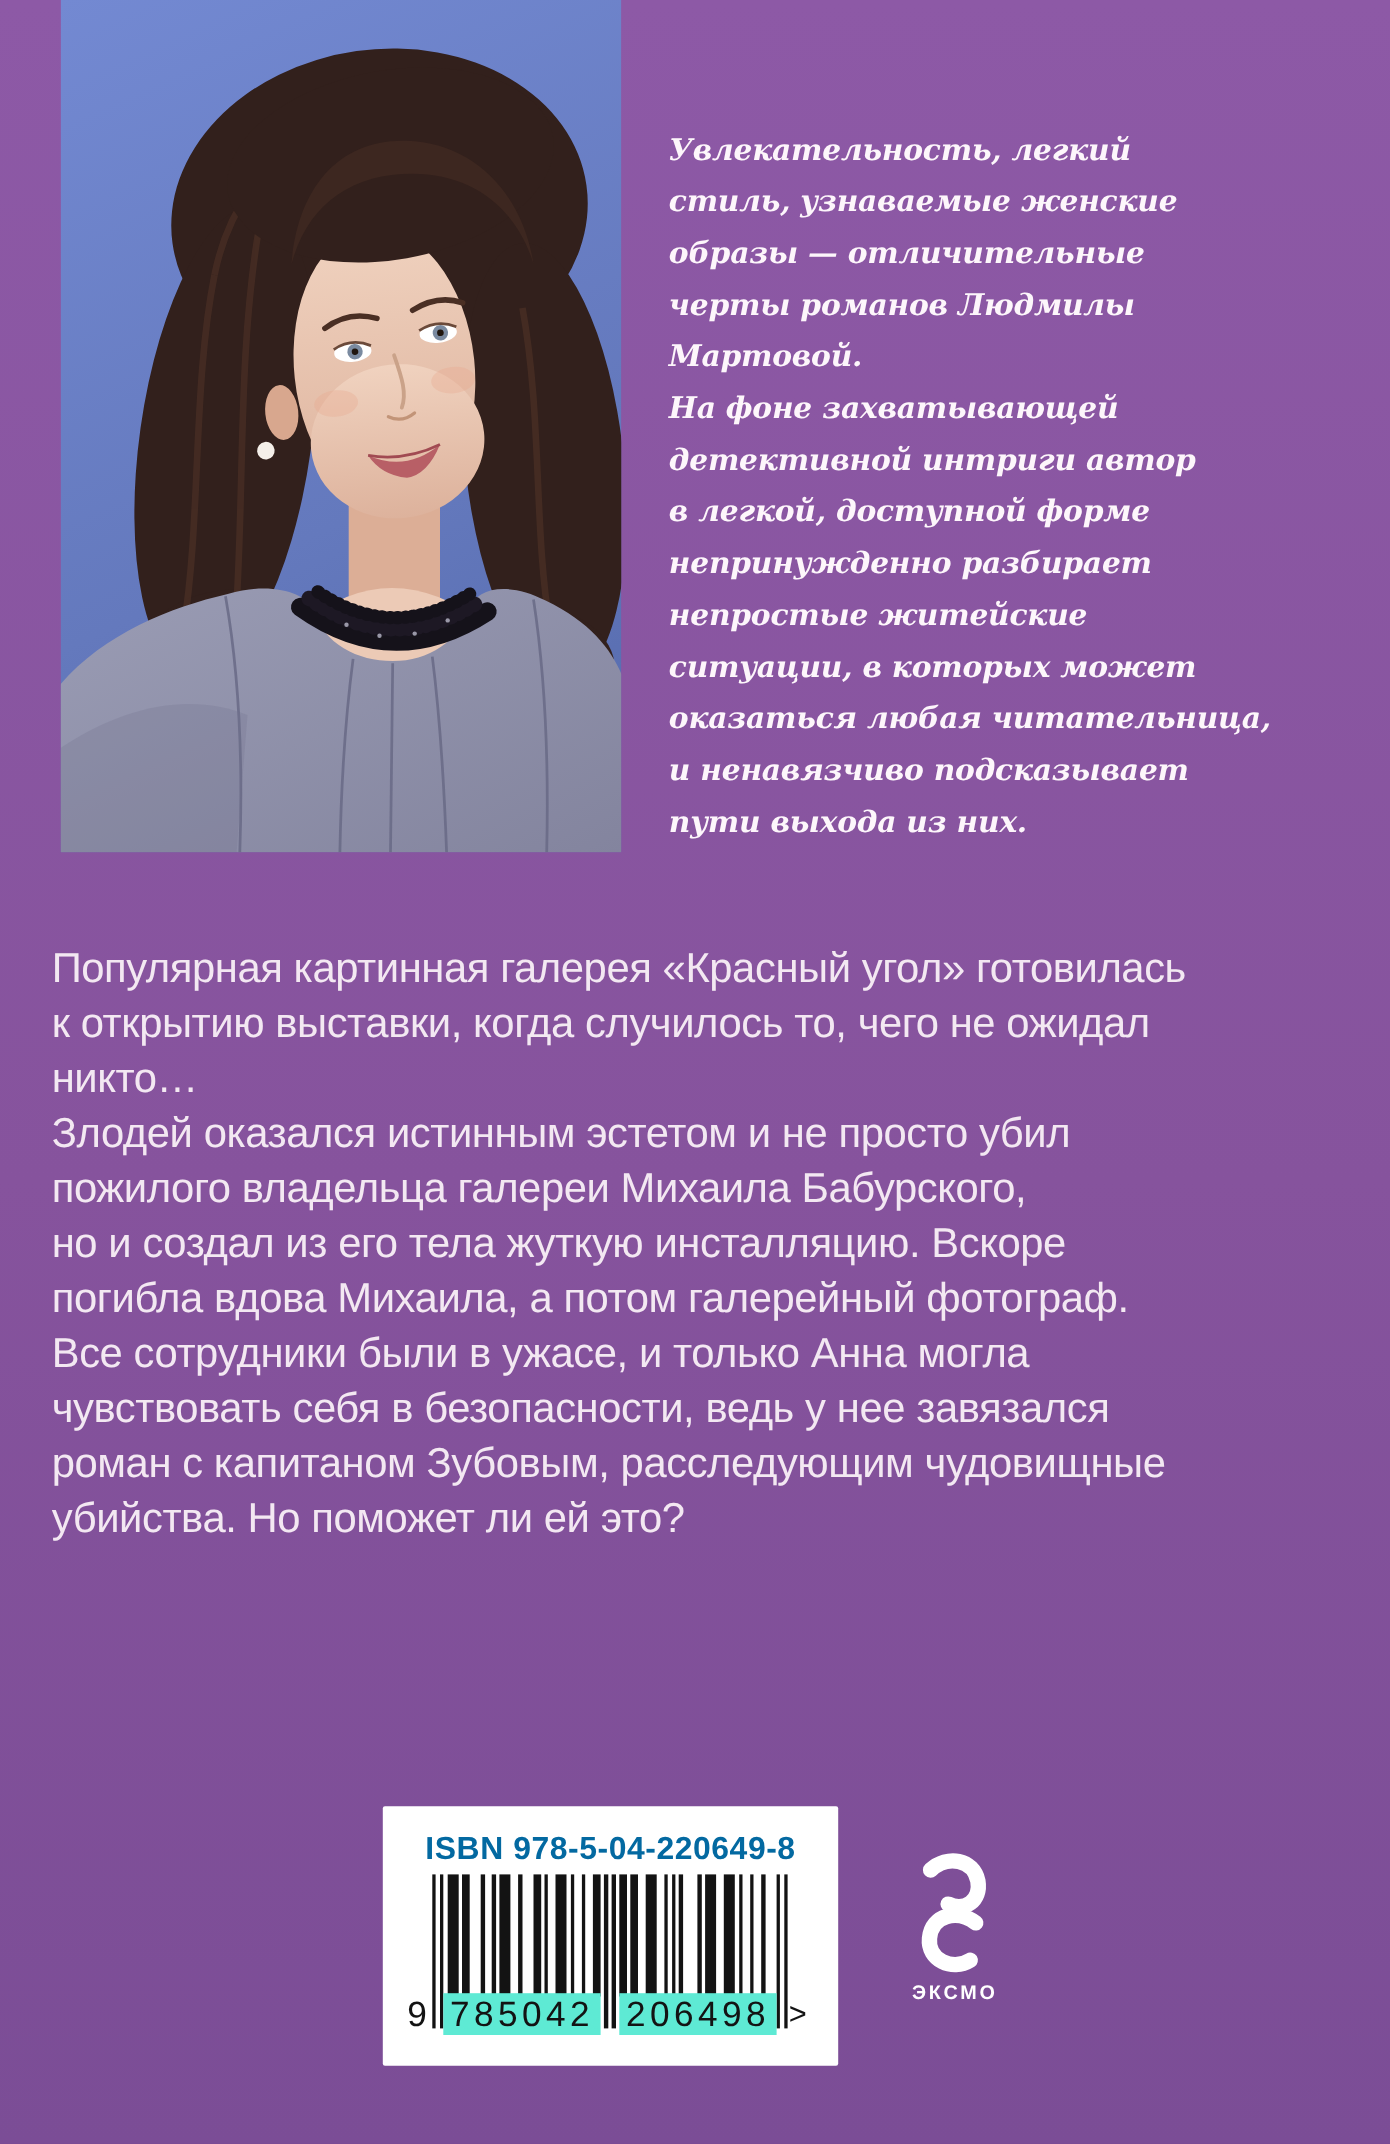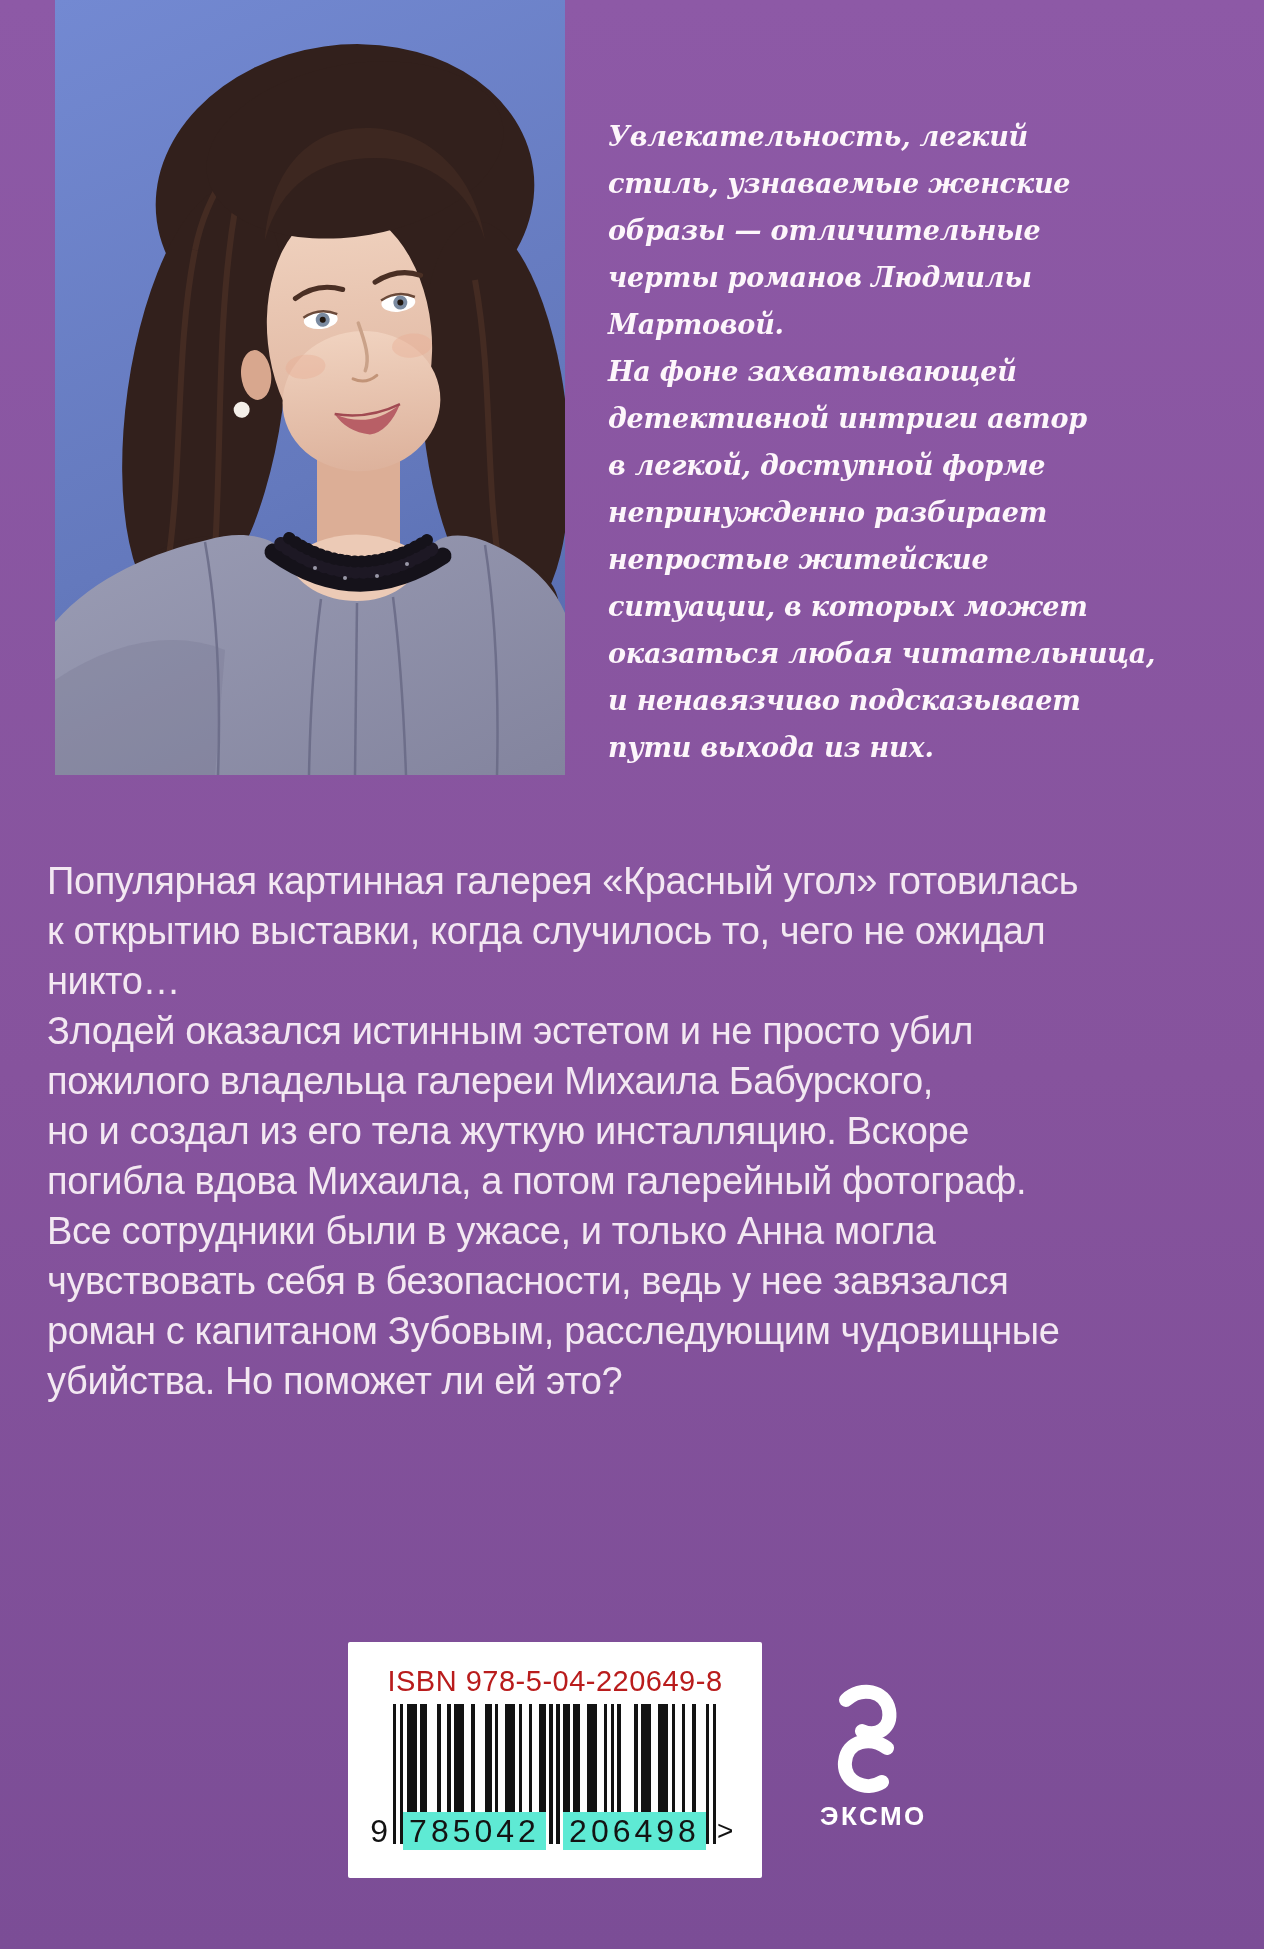"ISBN 978-5-04-220649-8" .isbn-label { color: #b91c1c -> #0369a1; font-weight: 400 -> 700 }
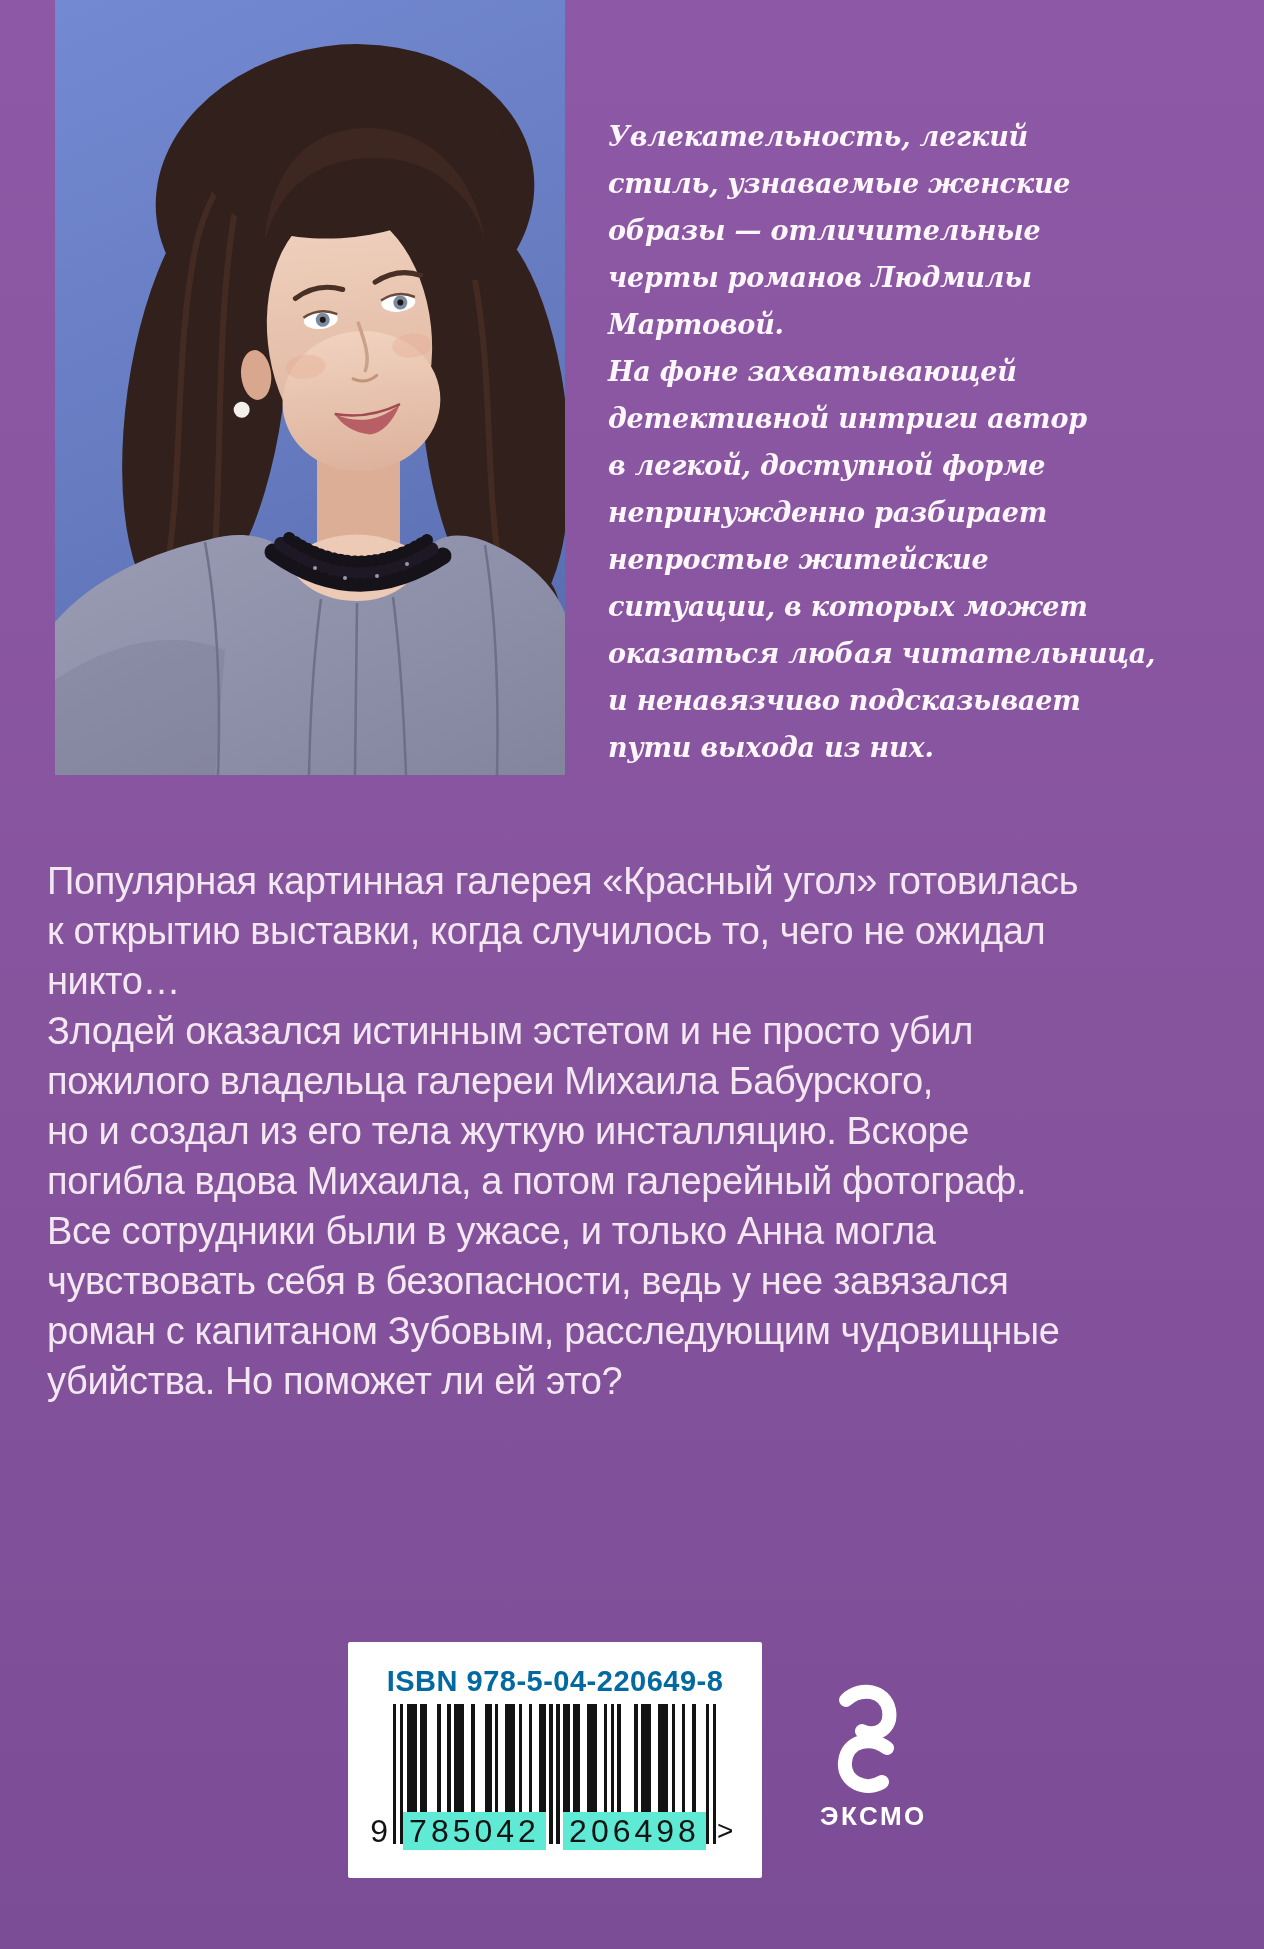"ЭКСМО" .logo-name { font-size: 26px -> 18px }
